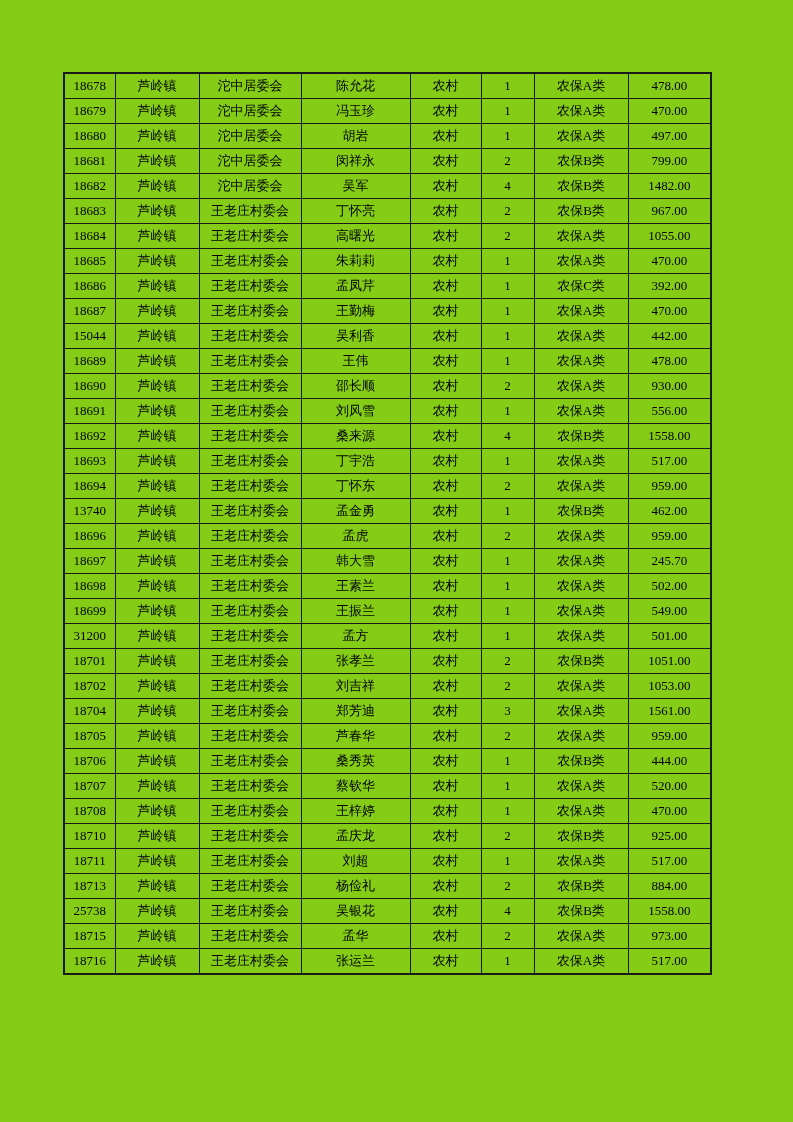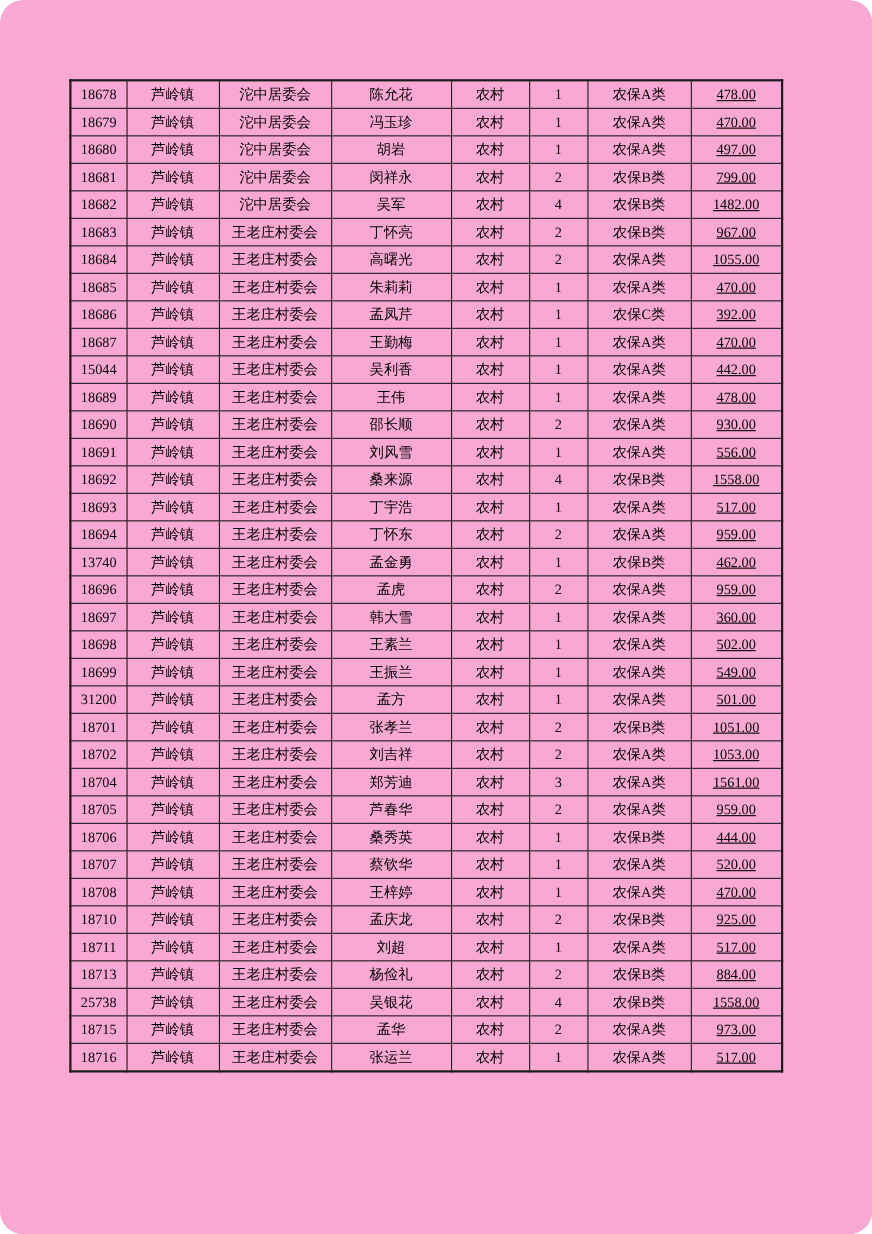"18678" .page { background: #f9a8d4 -> #84cc16; border-radius: 21px -> none }
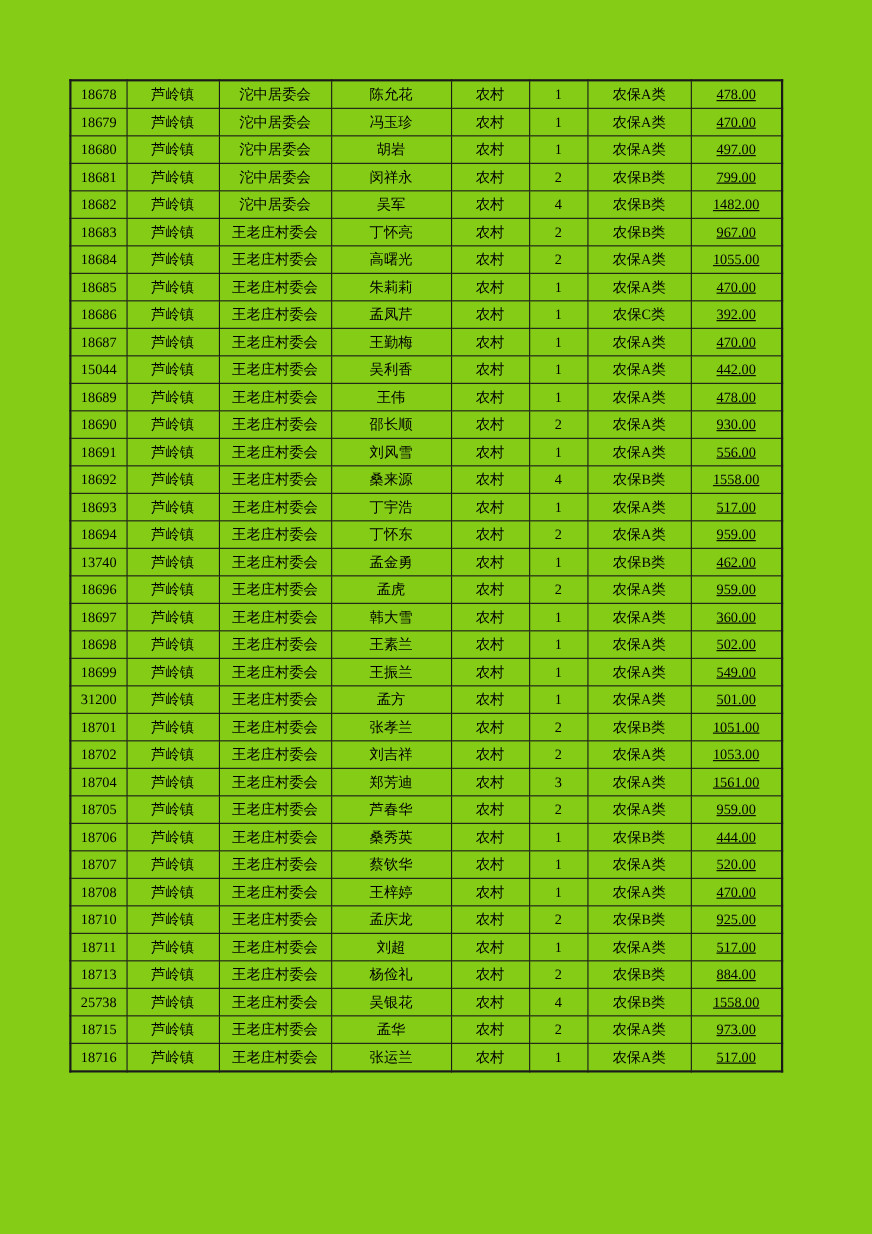"478.00" td.cell-amount { text-decoration: underline -> none }
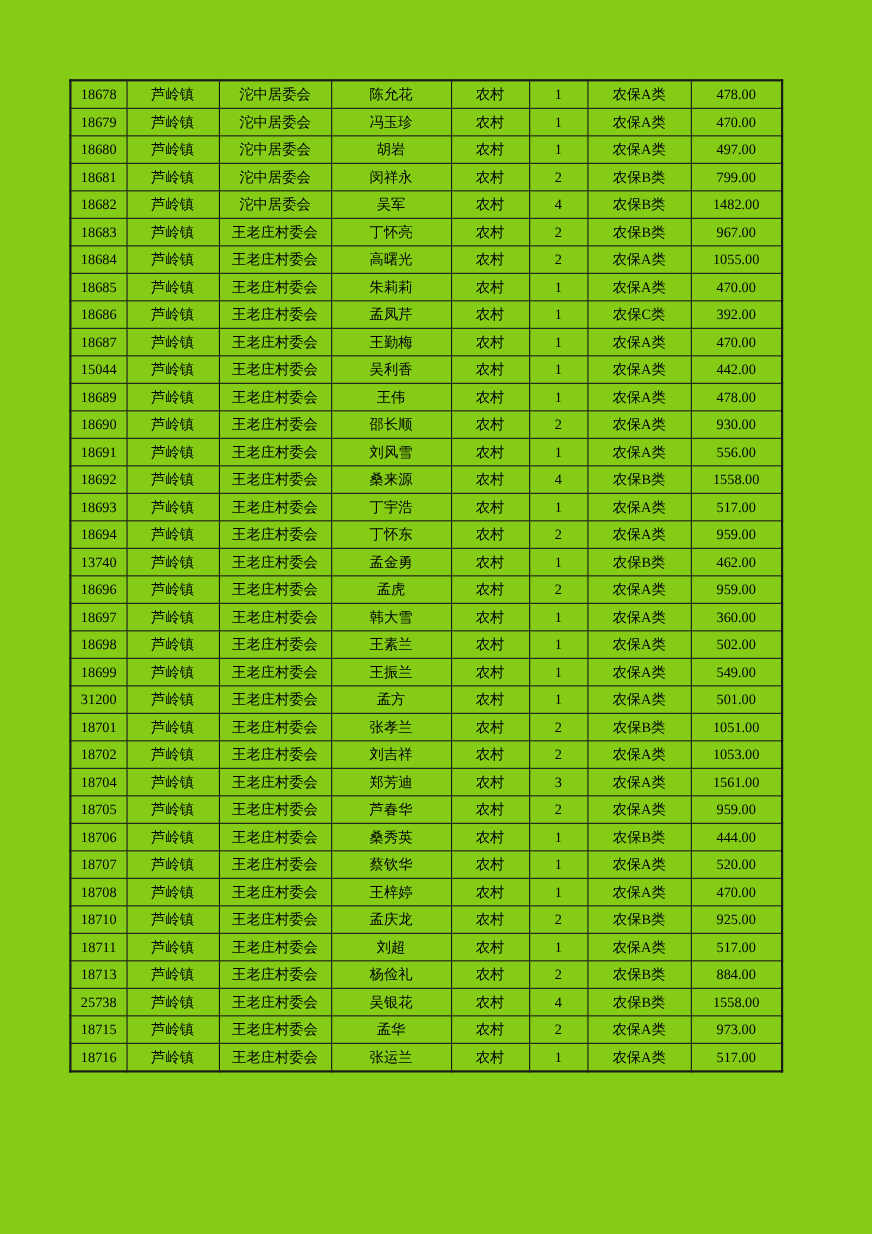"360.00" td.cell-amount { text: 360.00 -> 245.70 }
